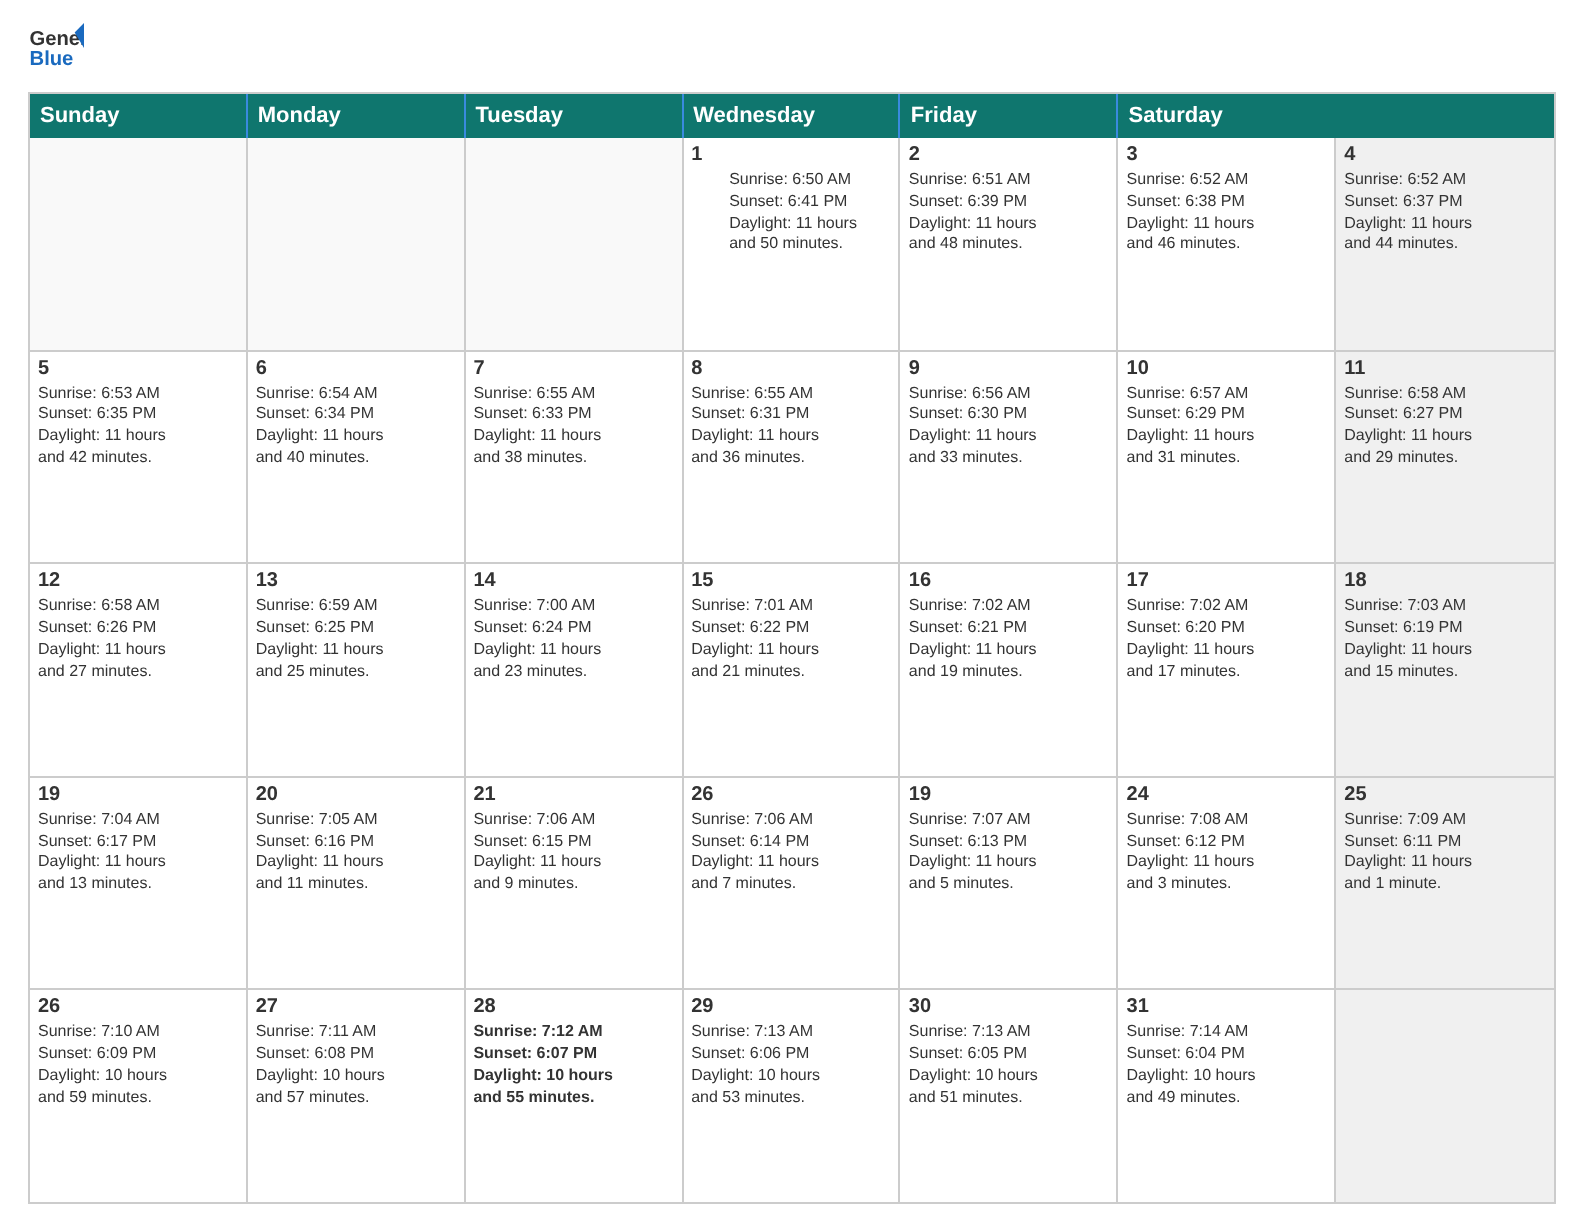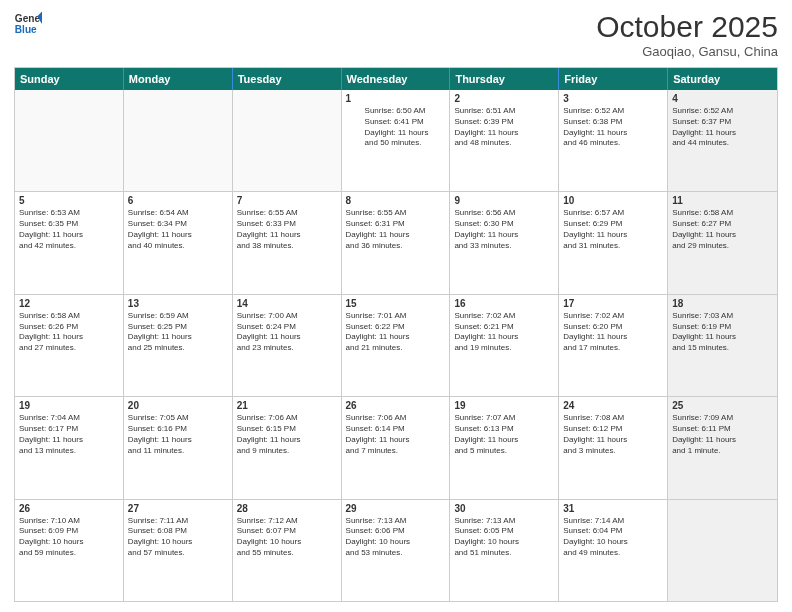"October 2025" div.title-block { html: <div> <div>October 2025</div> <div>Gaoqiao, Gansu, China</div> </div> -> none }
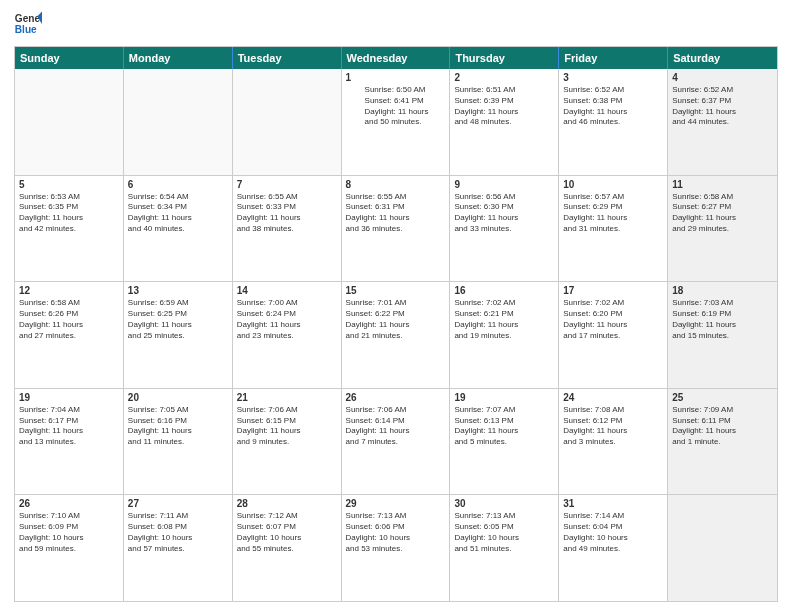"Thursday" div.cal-header-cell { html: <div>Thursday</div> -> none }
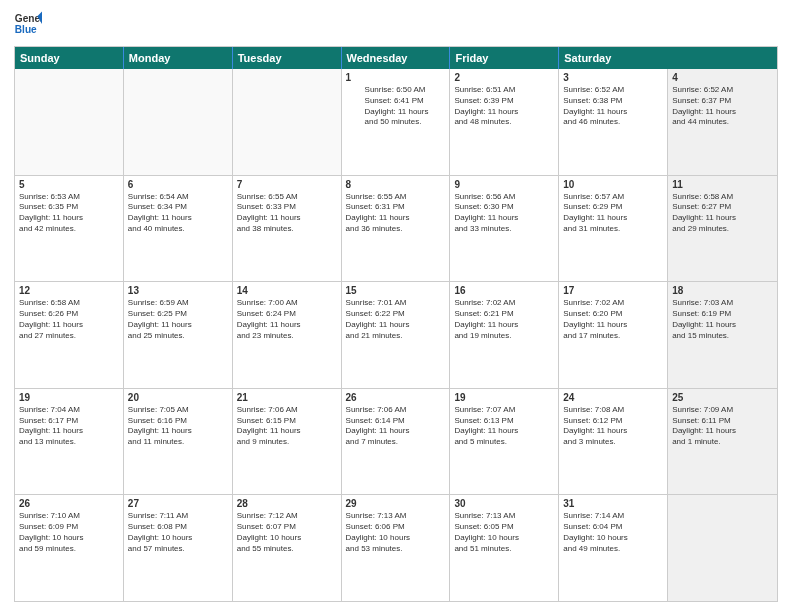"Sunrise: 7:12 AM" div.cell-text { font-weight: none -> bold }
